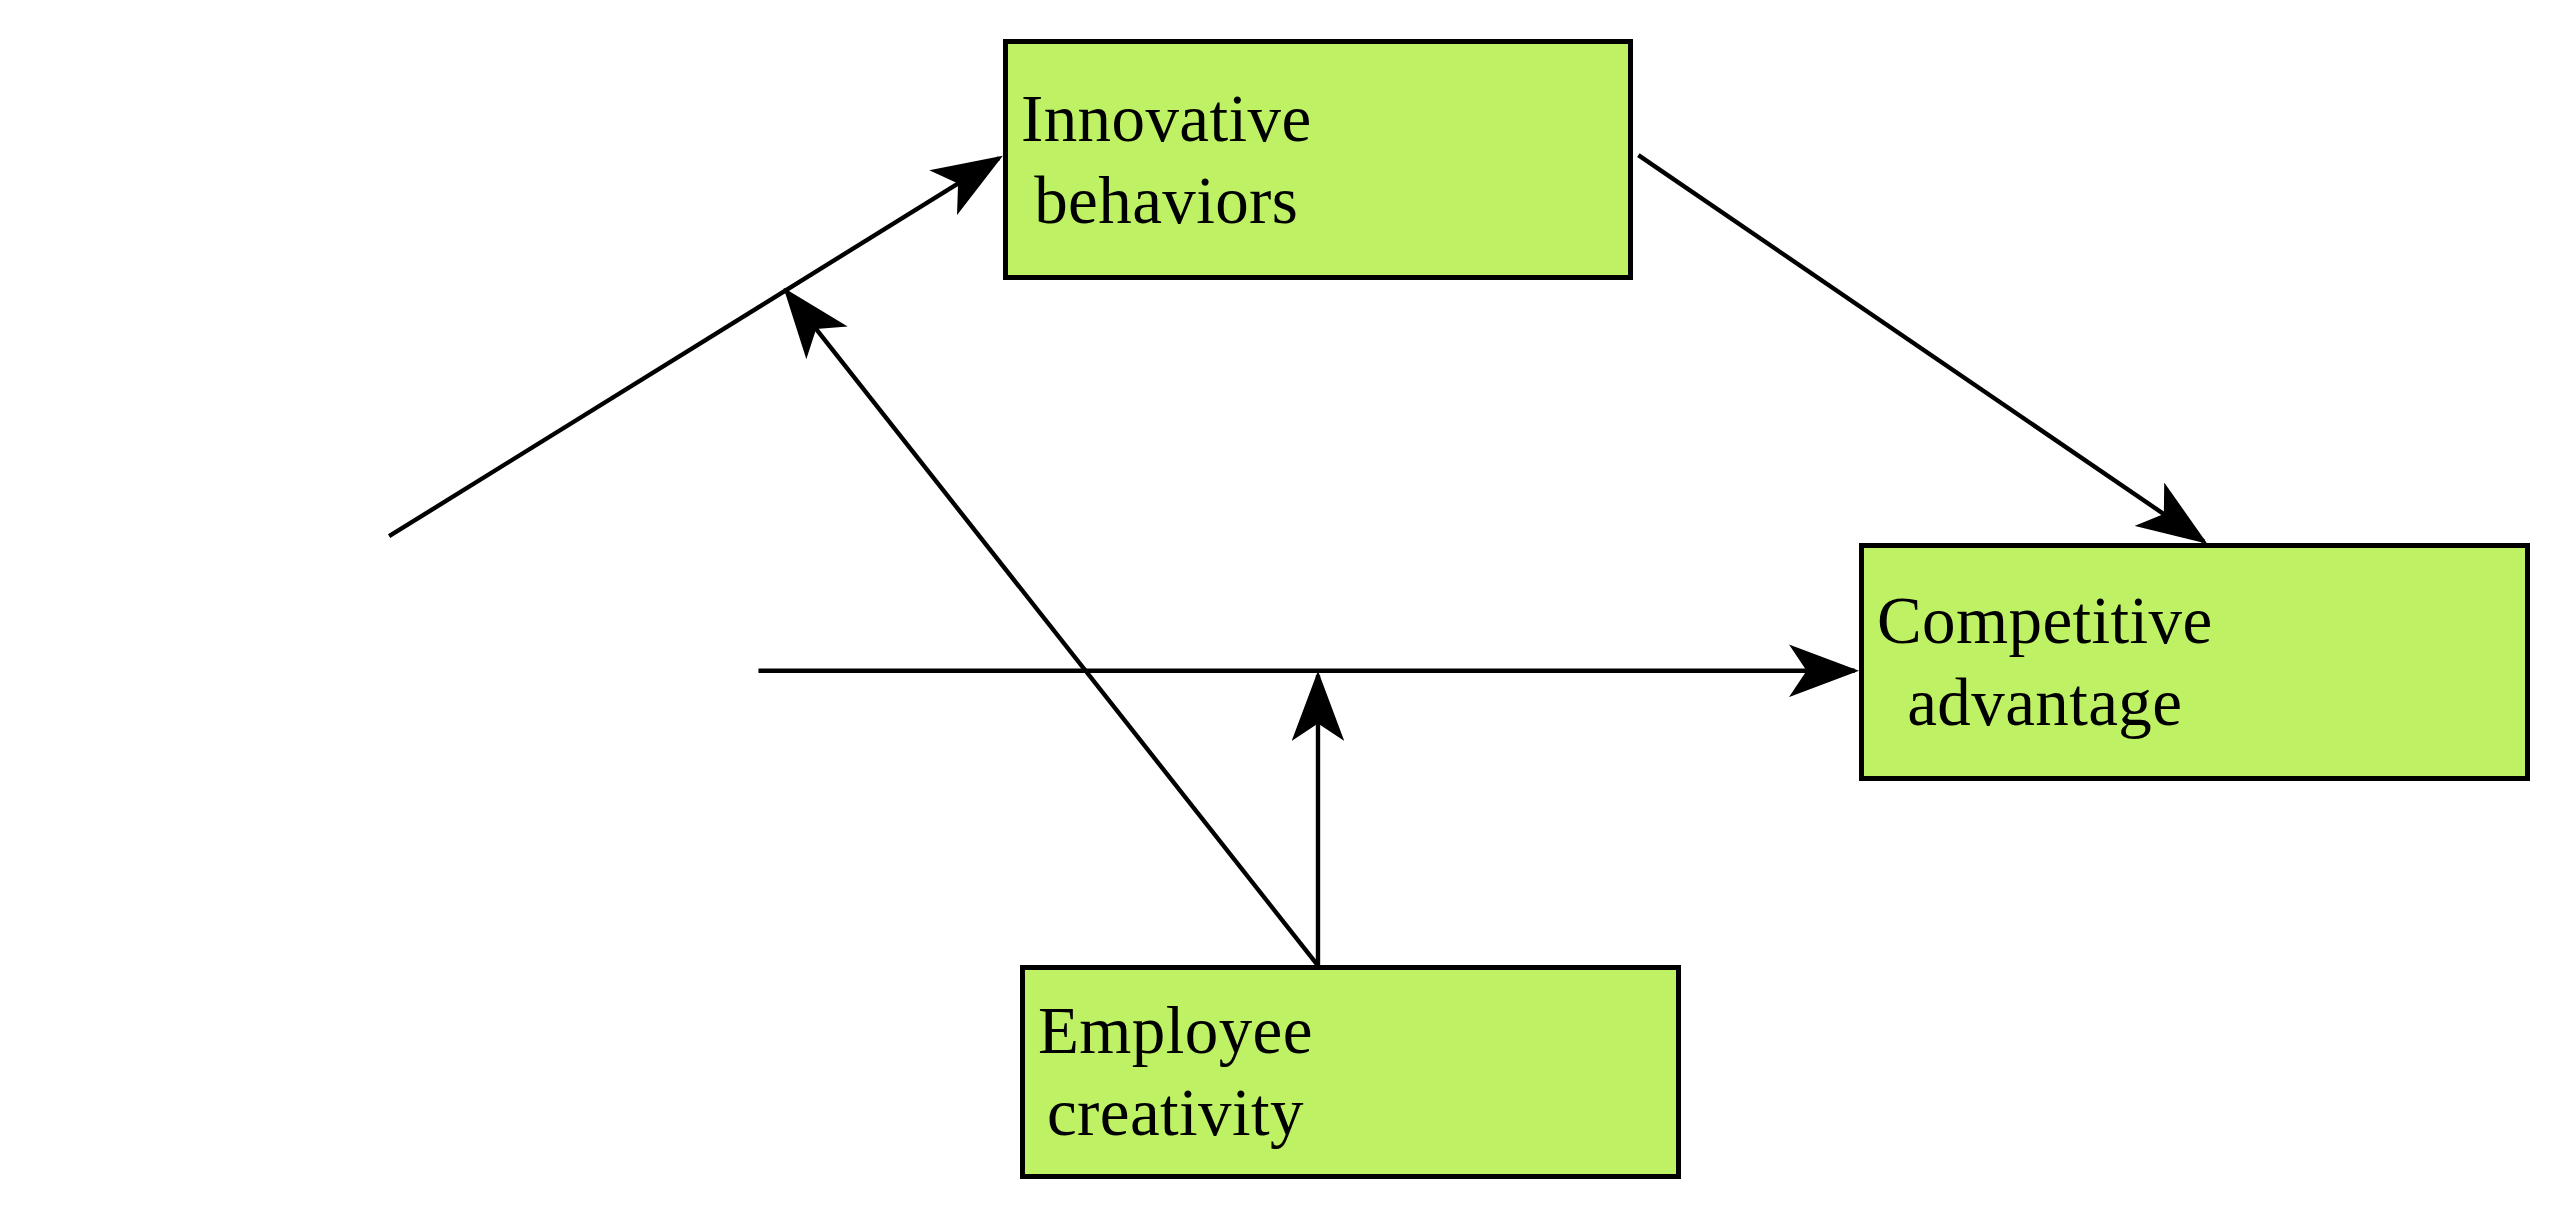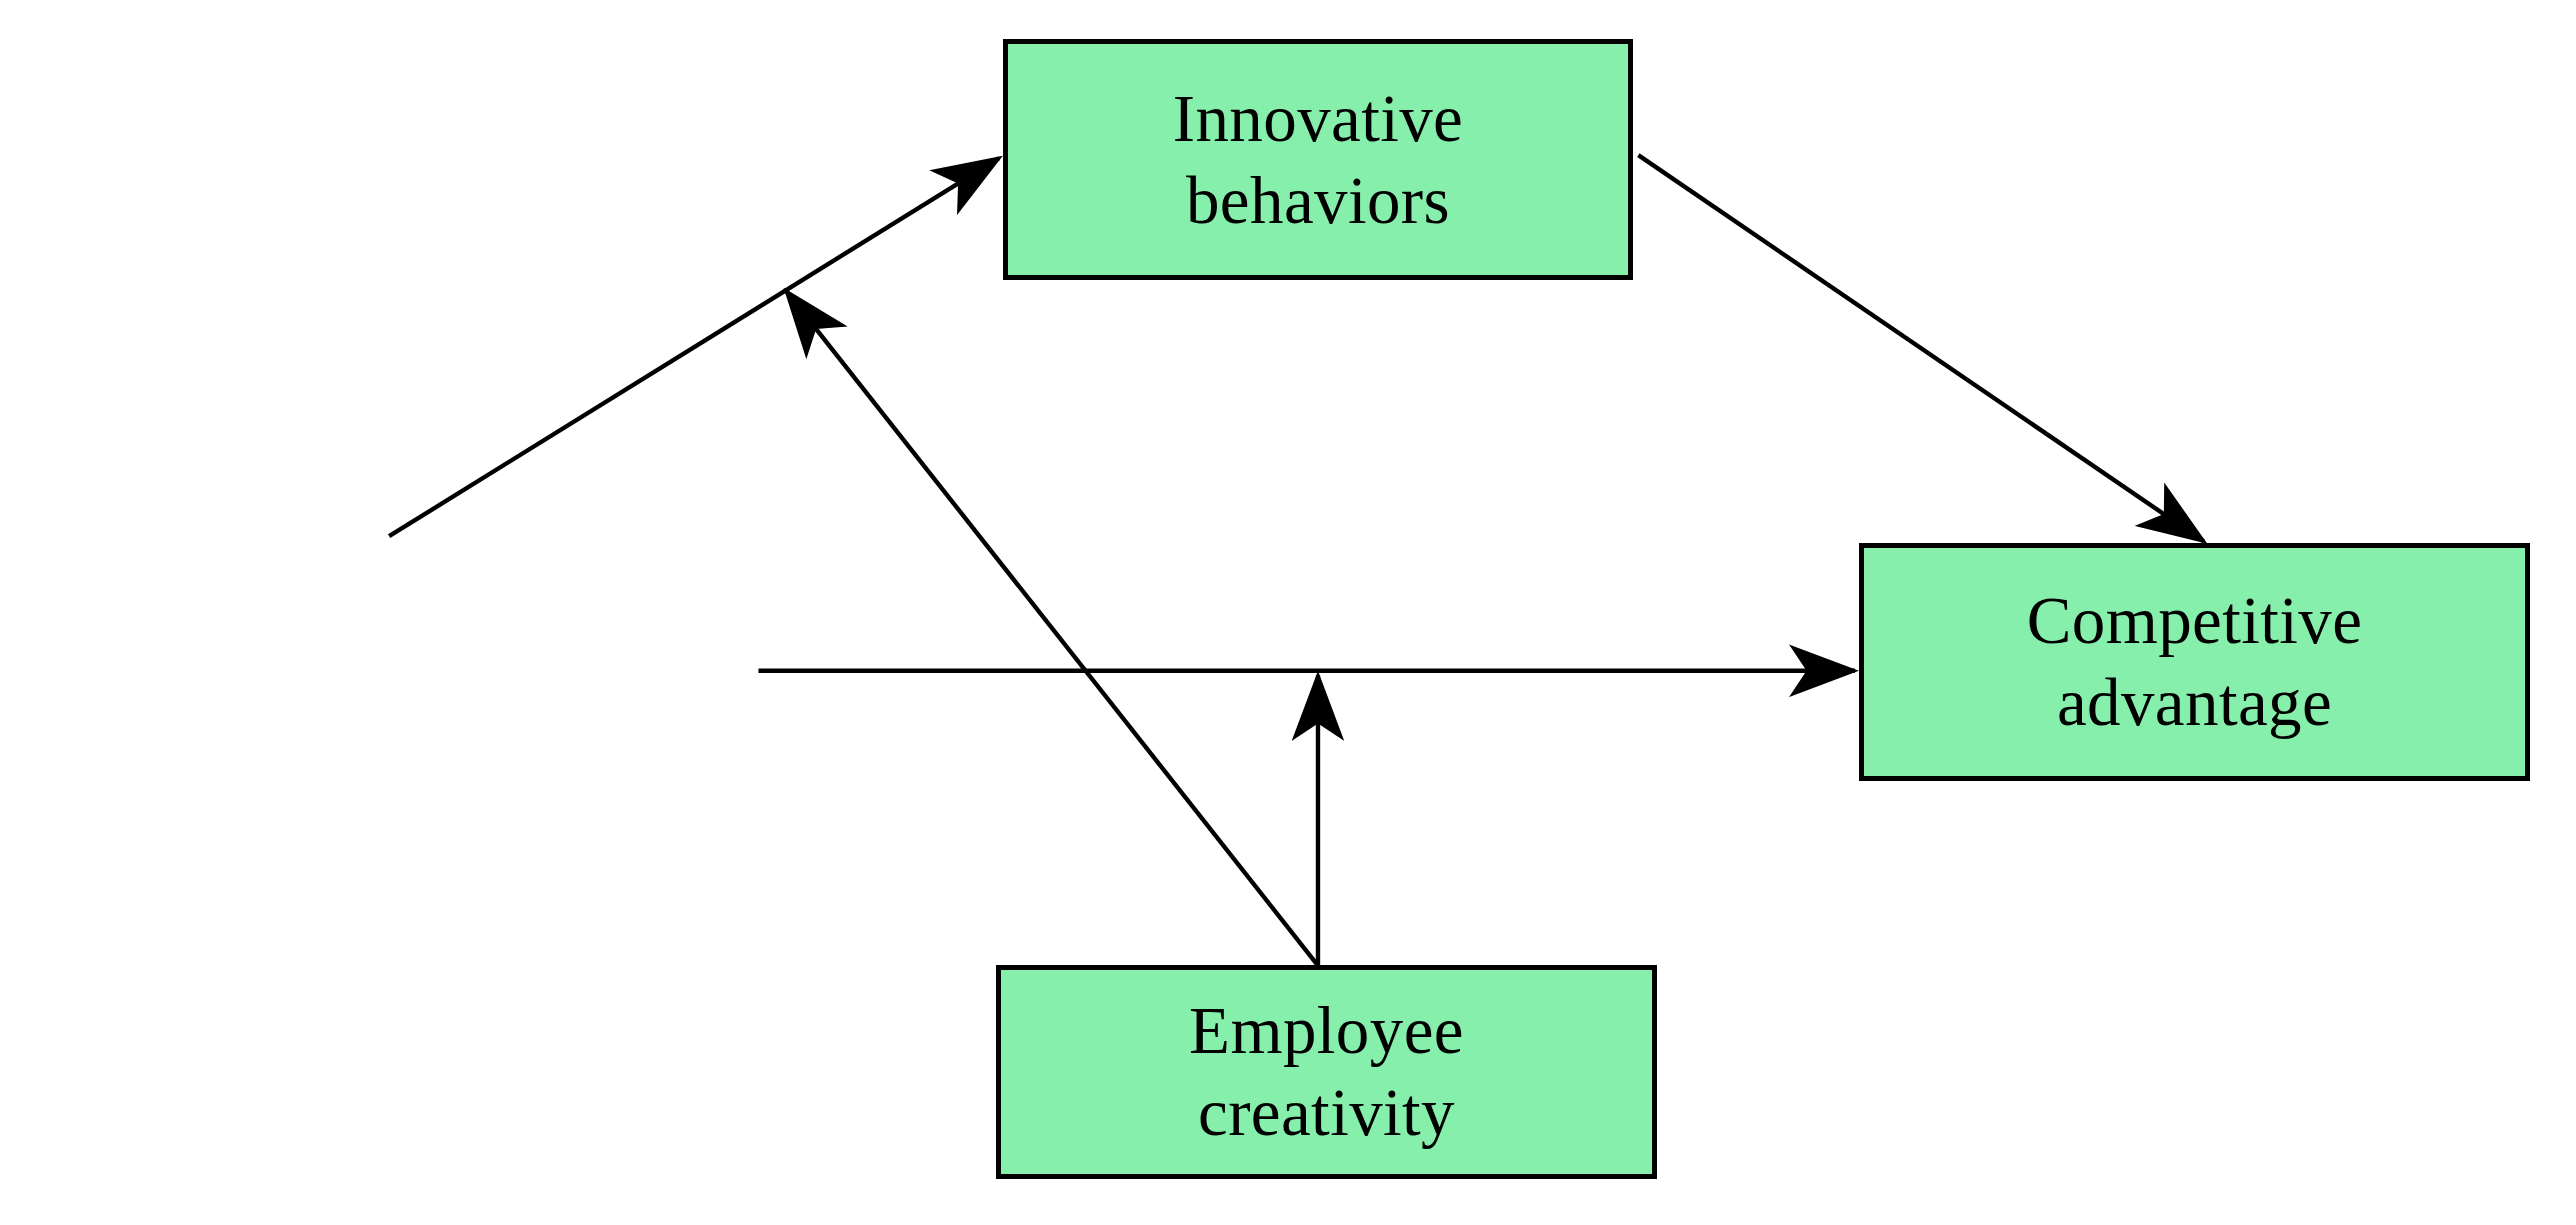"Innovative" .node-box { background: #86efac -> #bef264; justify-content: center -> none }
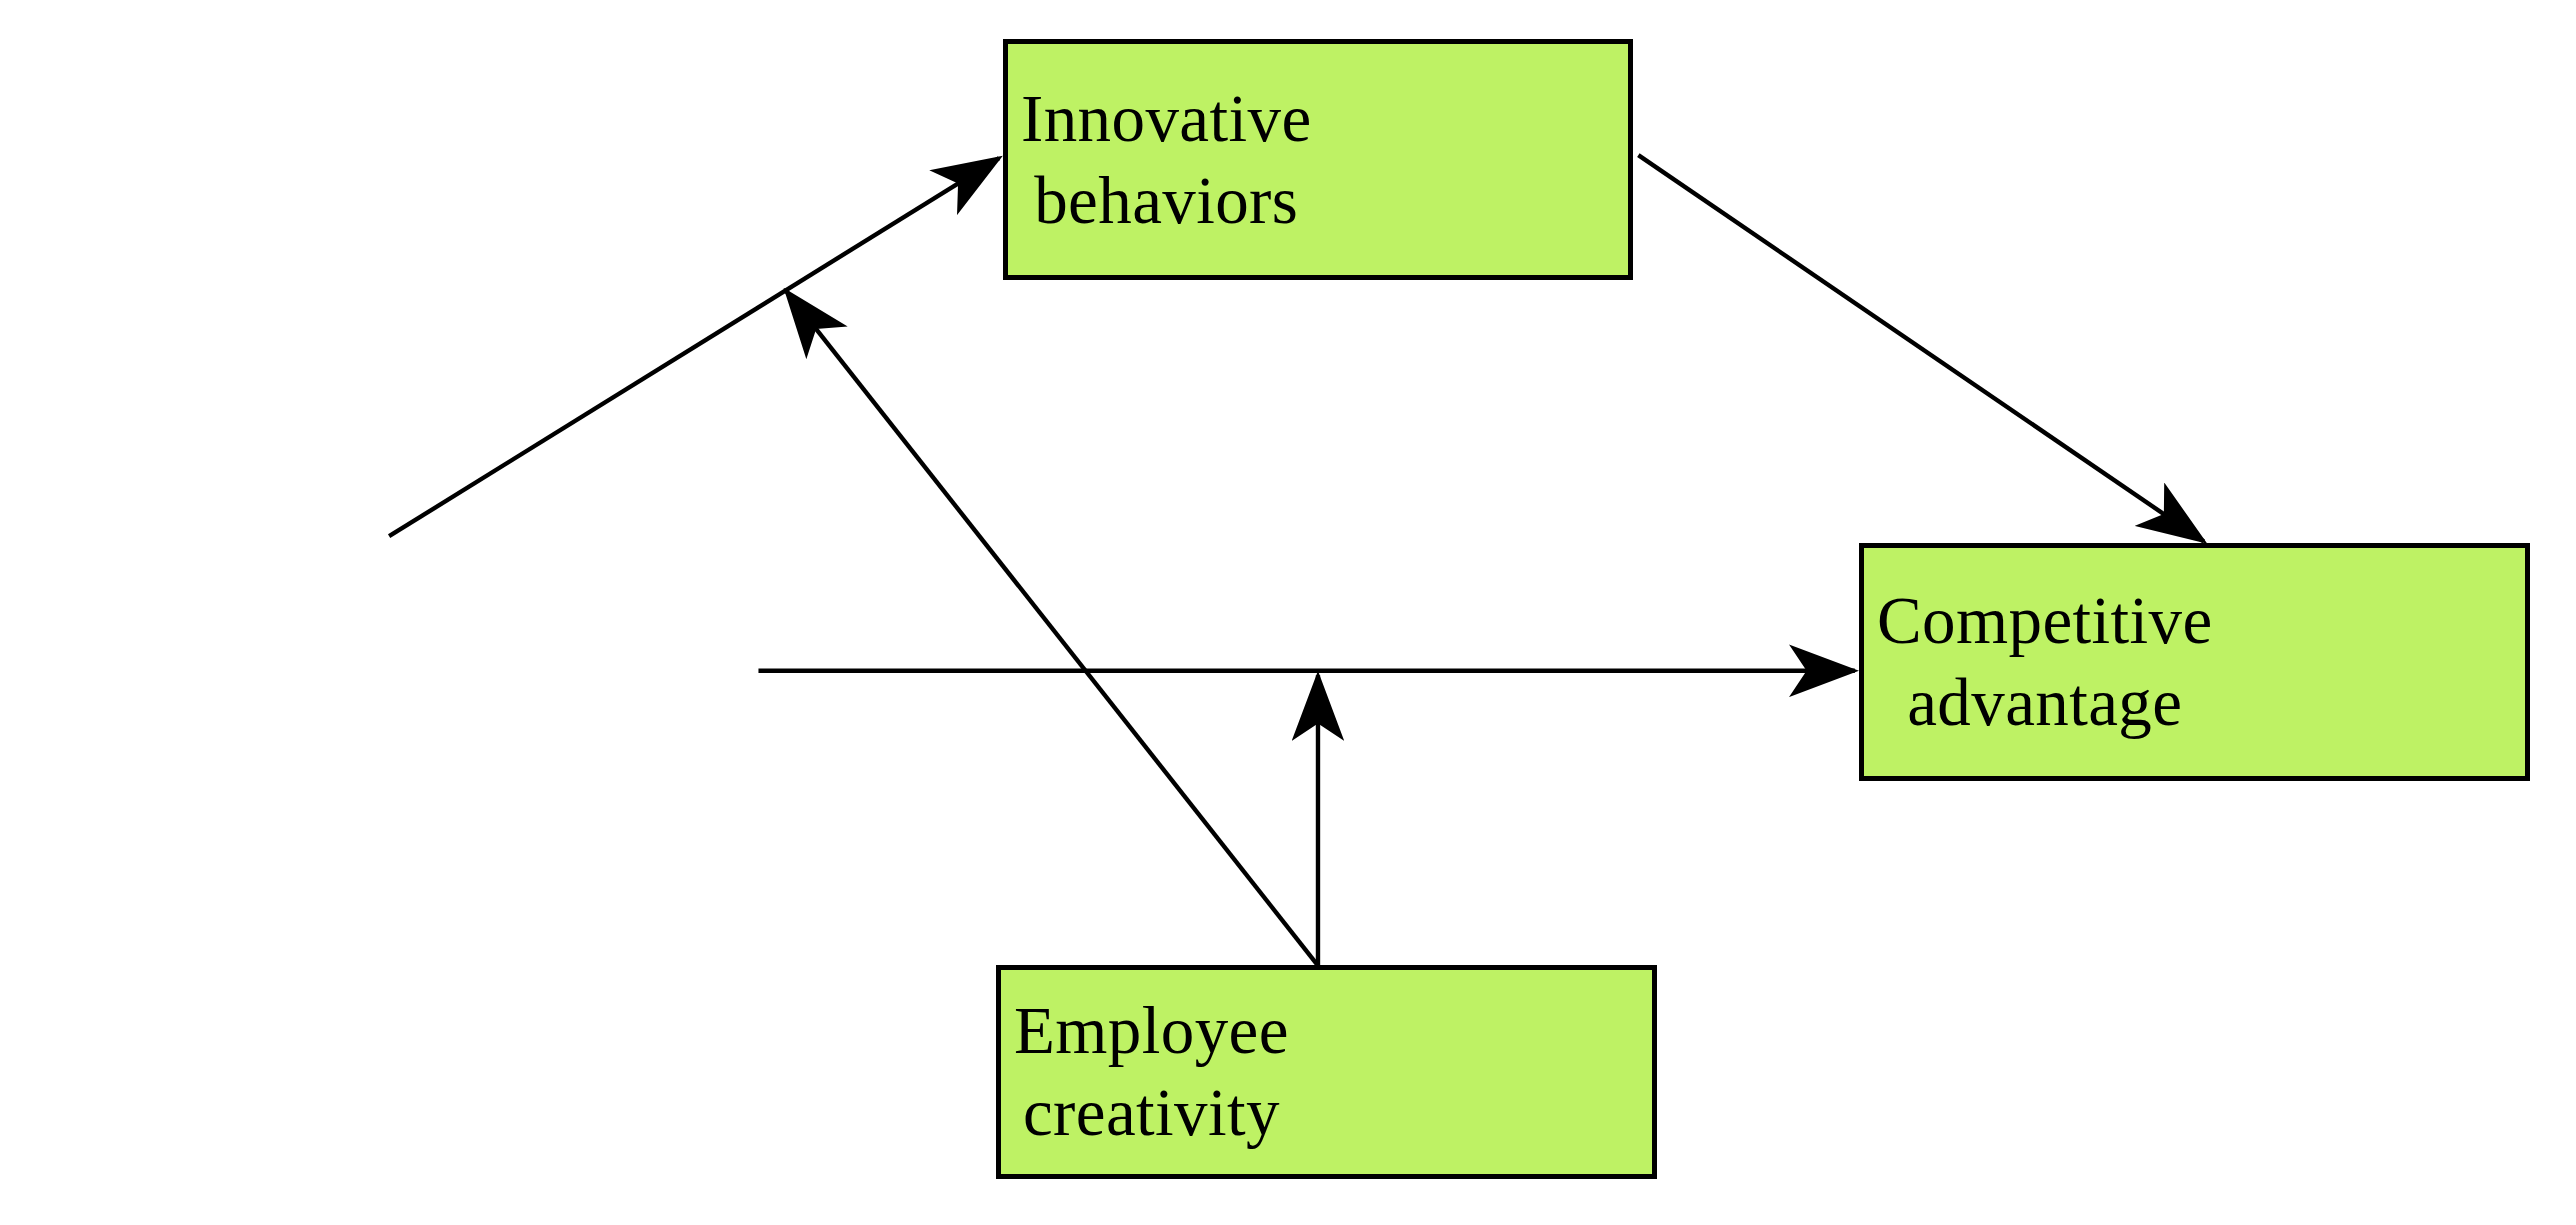"Employee" #node-employee-creativity { left: 996px -> 1020px }
